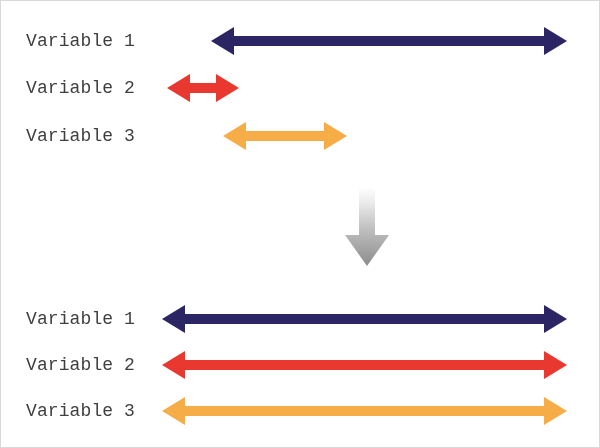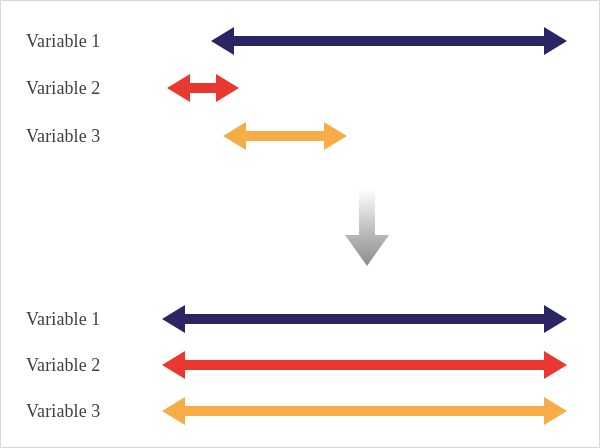"Variable 1" #canvas { font-family: Liberation Serif, serif -> Liberation Mono, monospace }
